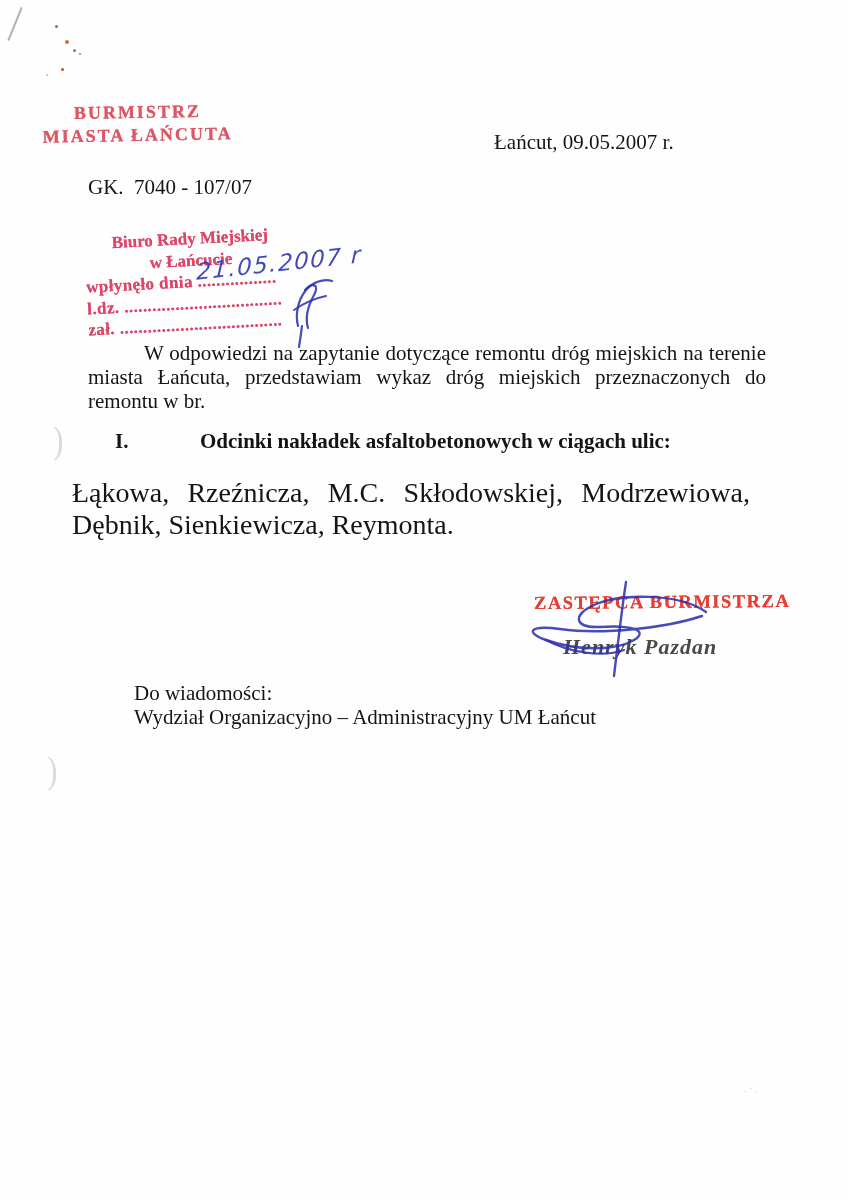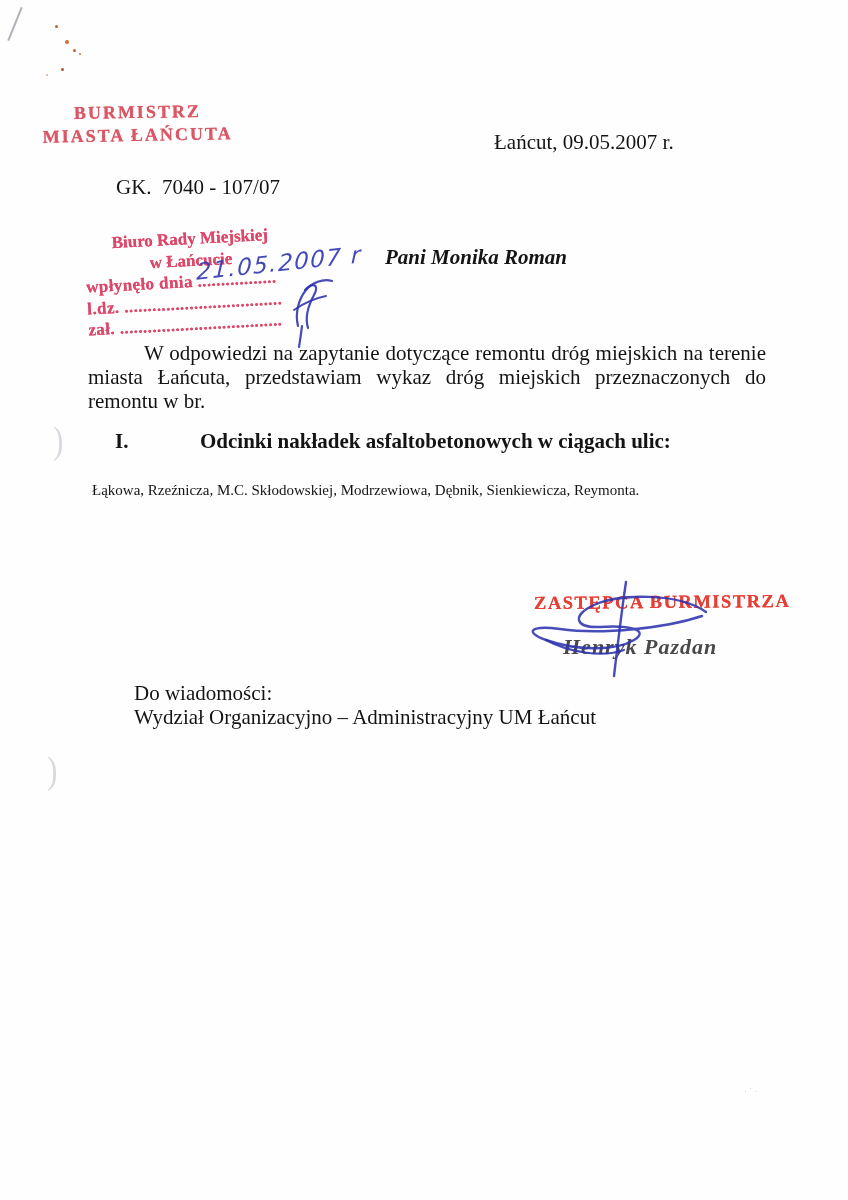"GK. 7040 - 107/07" .reference { margin-left: 28px -> none }
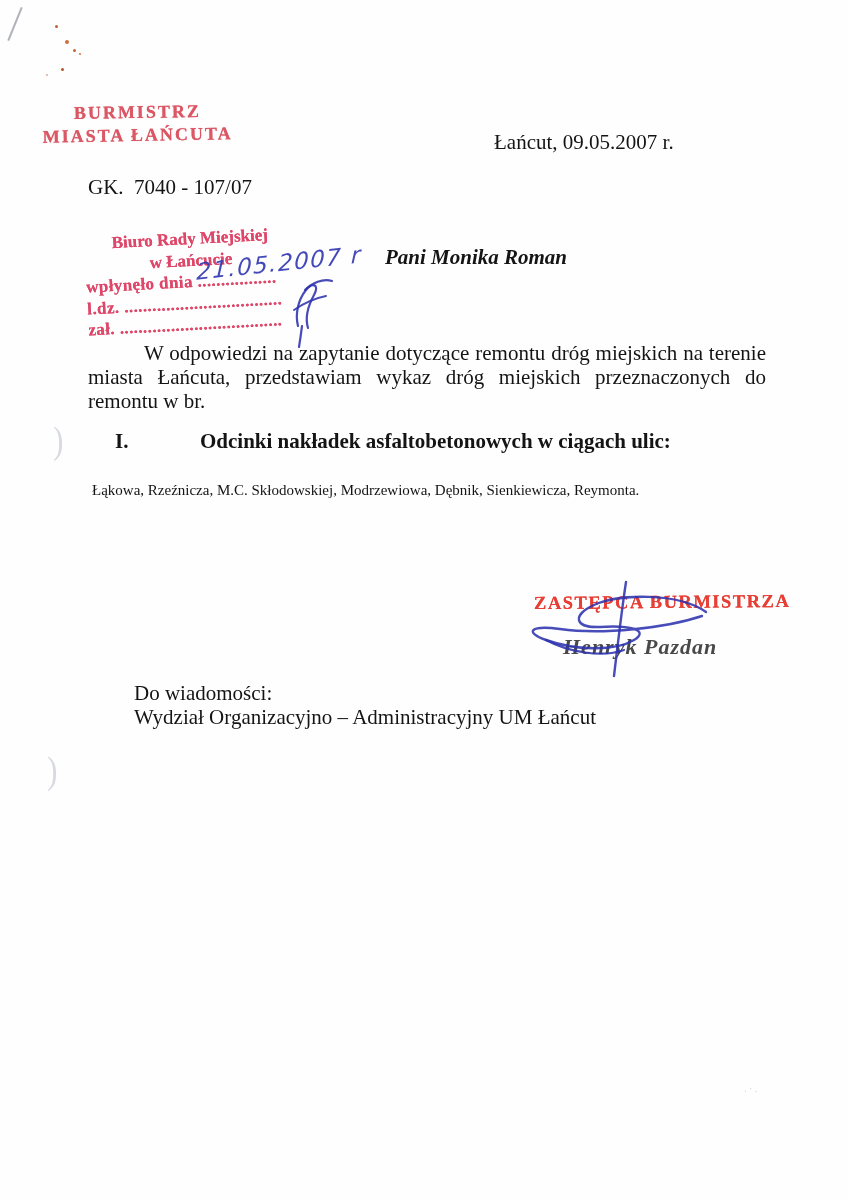"Pani Monika Roman" div { html: <div>Pani Monika Roman</div> -> none }
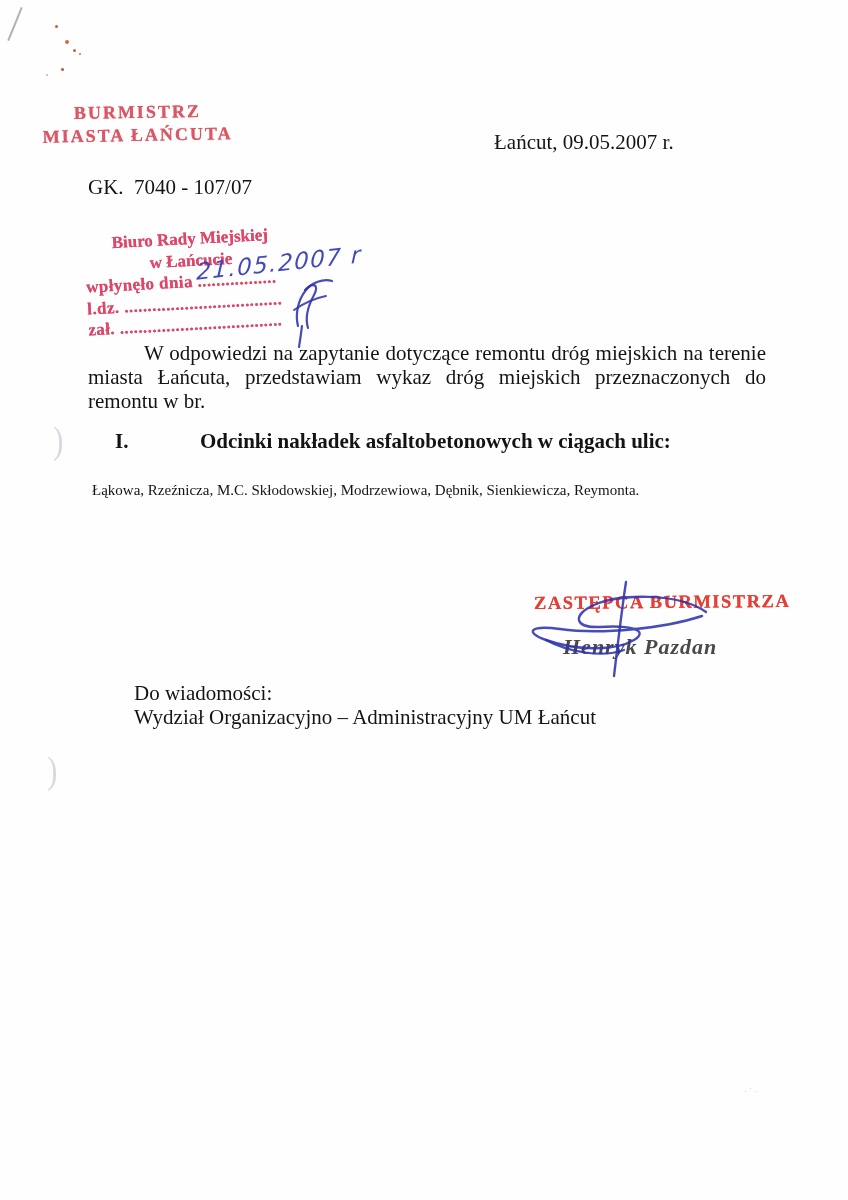"Łąkowa, Rzeźnicza, M.C. Skłodowskiej," .streets { font-size: 15px -> 28px; left: 92px -> 72px; line-height: 26px -> 32px }
